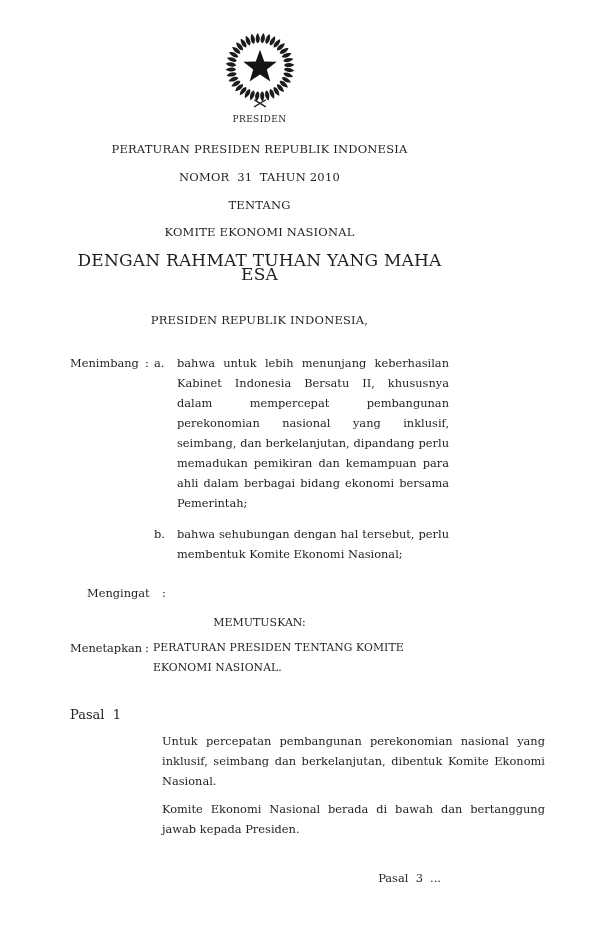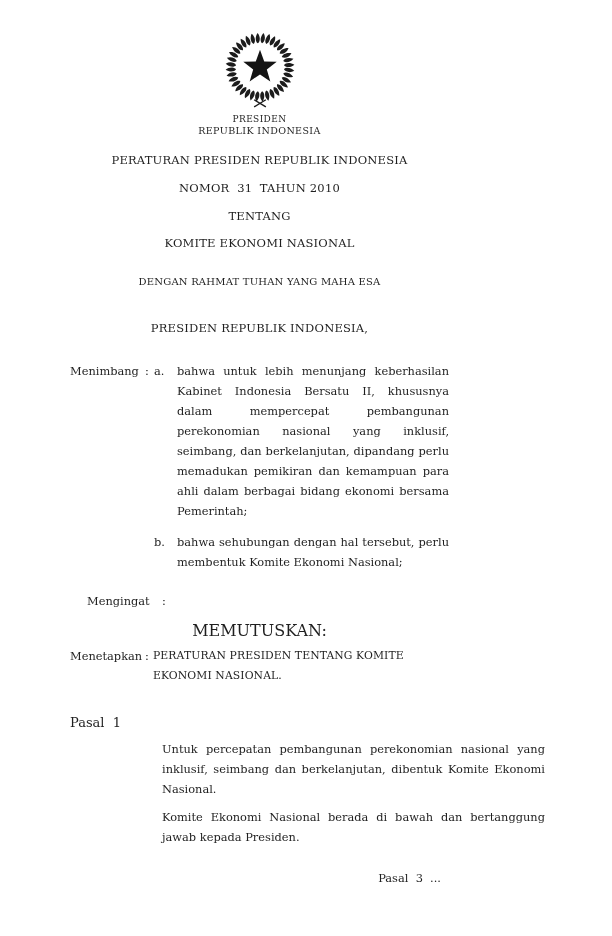"REPUBLIK INDONESIA" div.lh2 { html: <div>REPUBLIK INDONESIA</div> -> none }
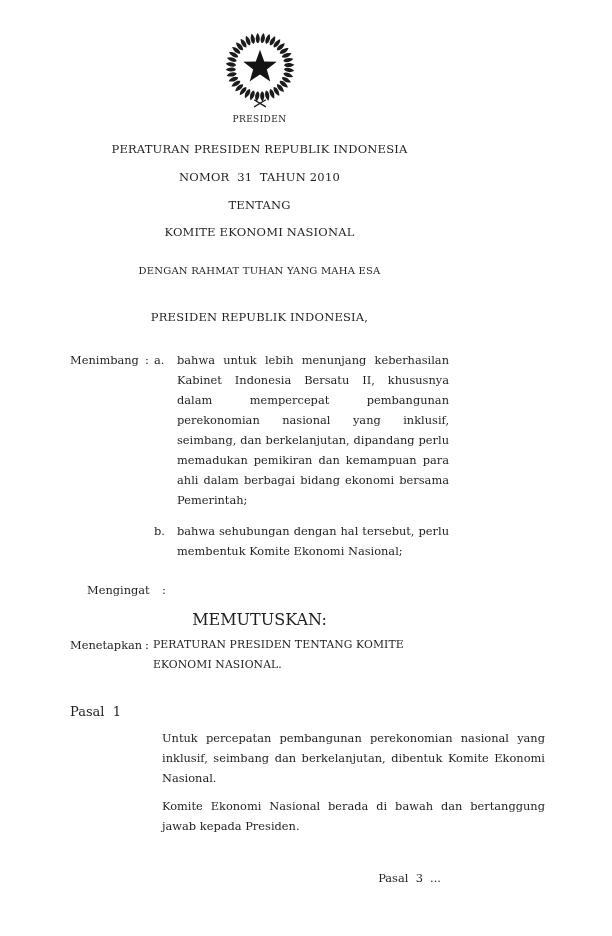"DENGAN RAHMAT TUHAN YANG MAHA" .invocation { font-size: 10px -> 17px; margin-top: 25px -> 14px }
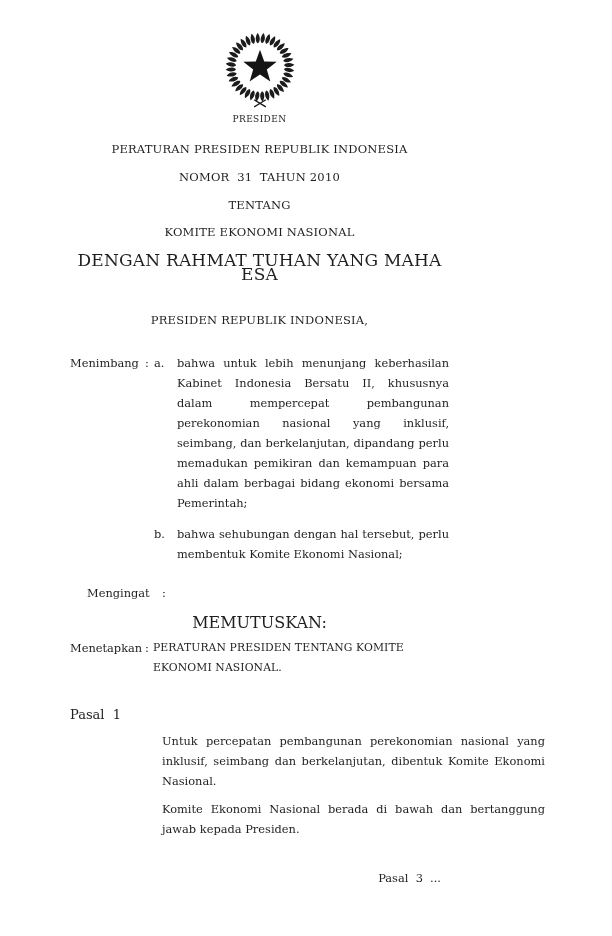"MEMUTUSKAN:" .memutuskan { font-size: 16px -> 11px }
